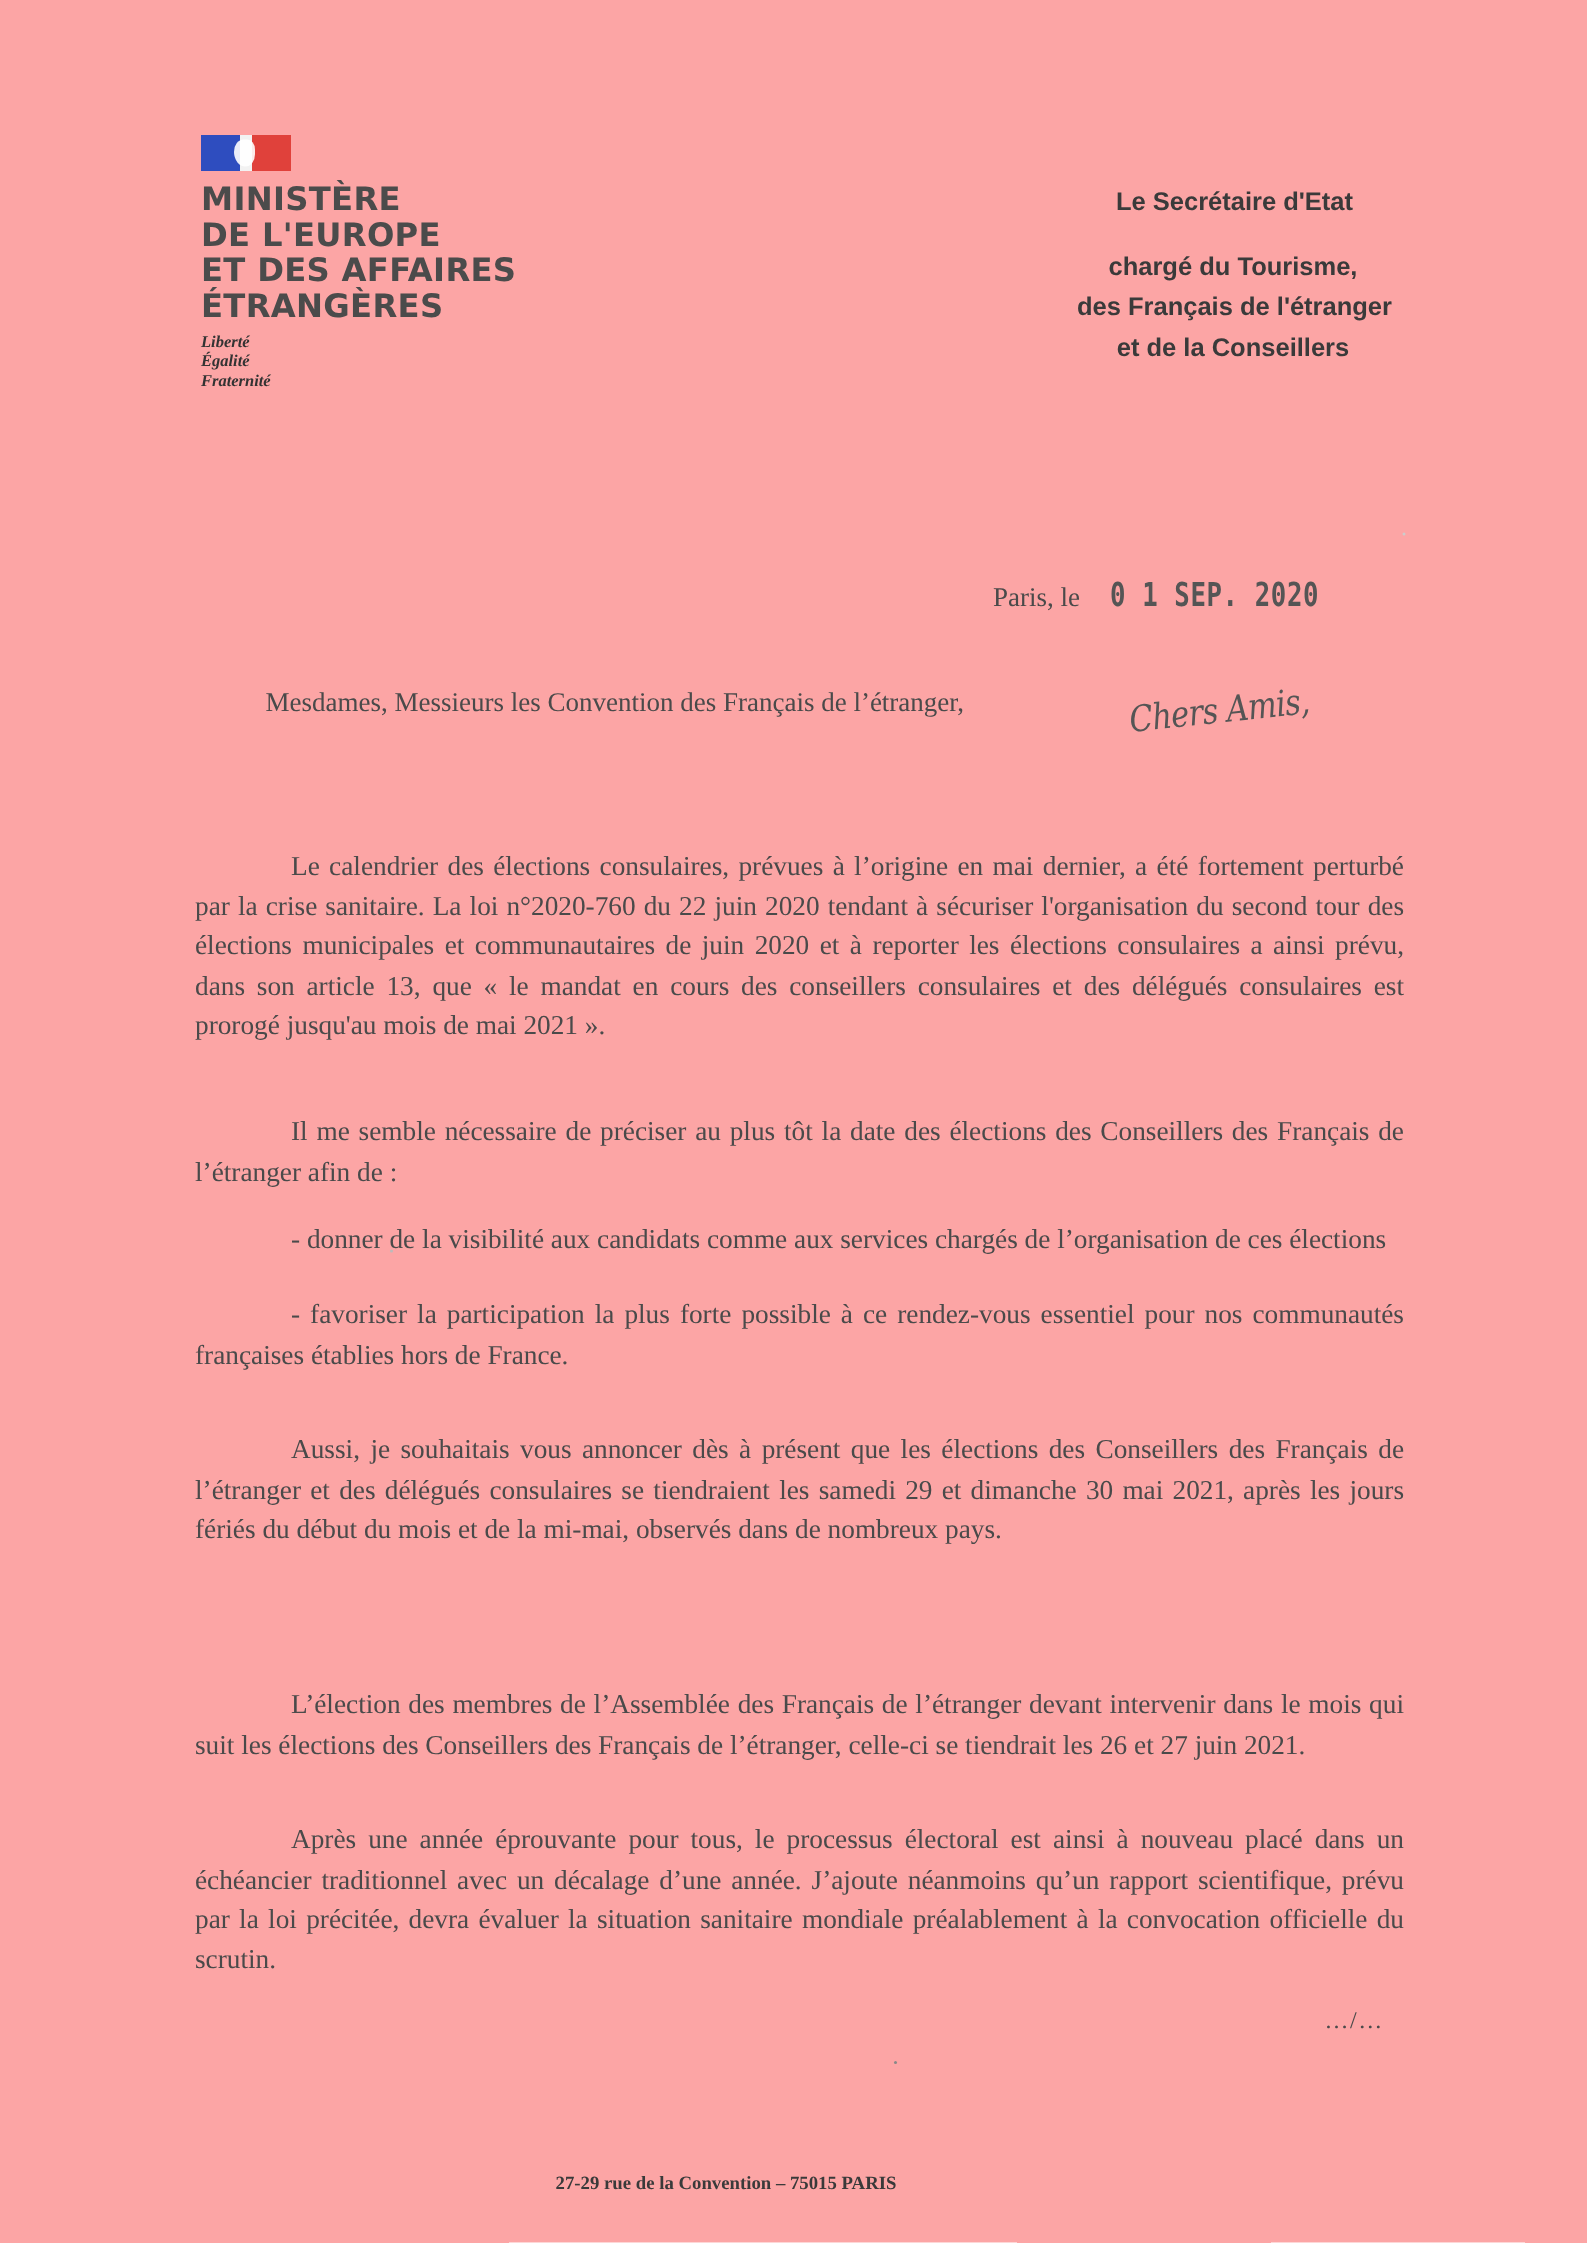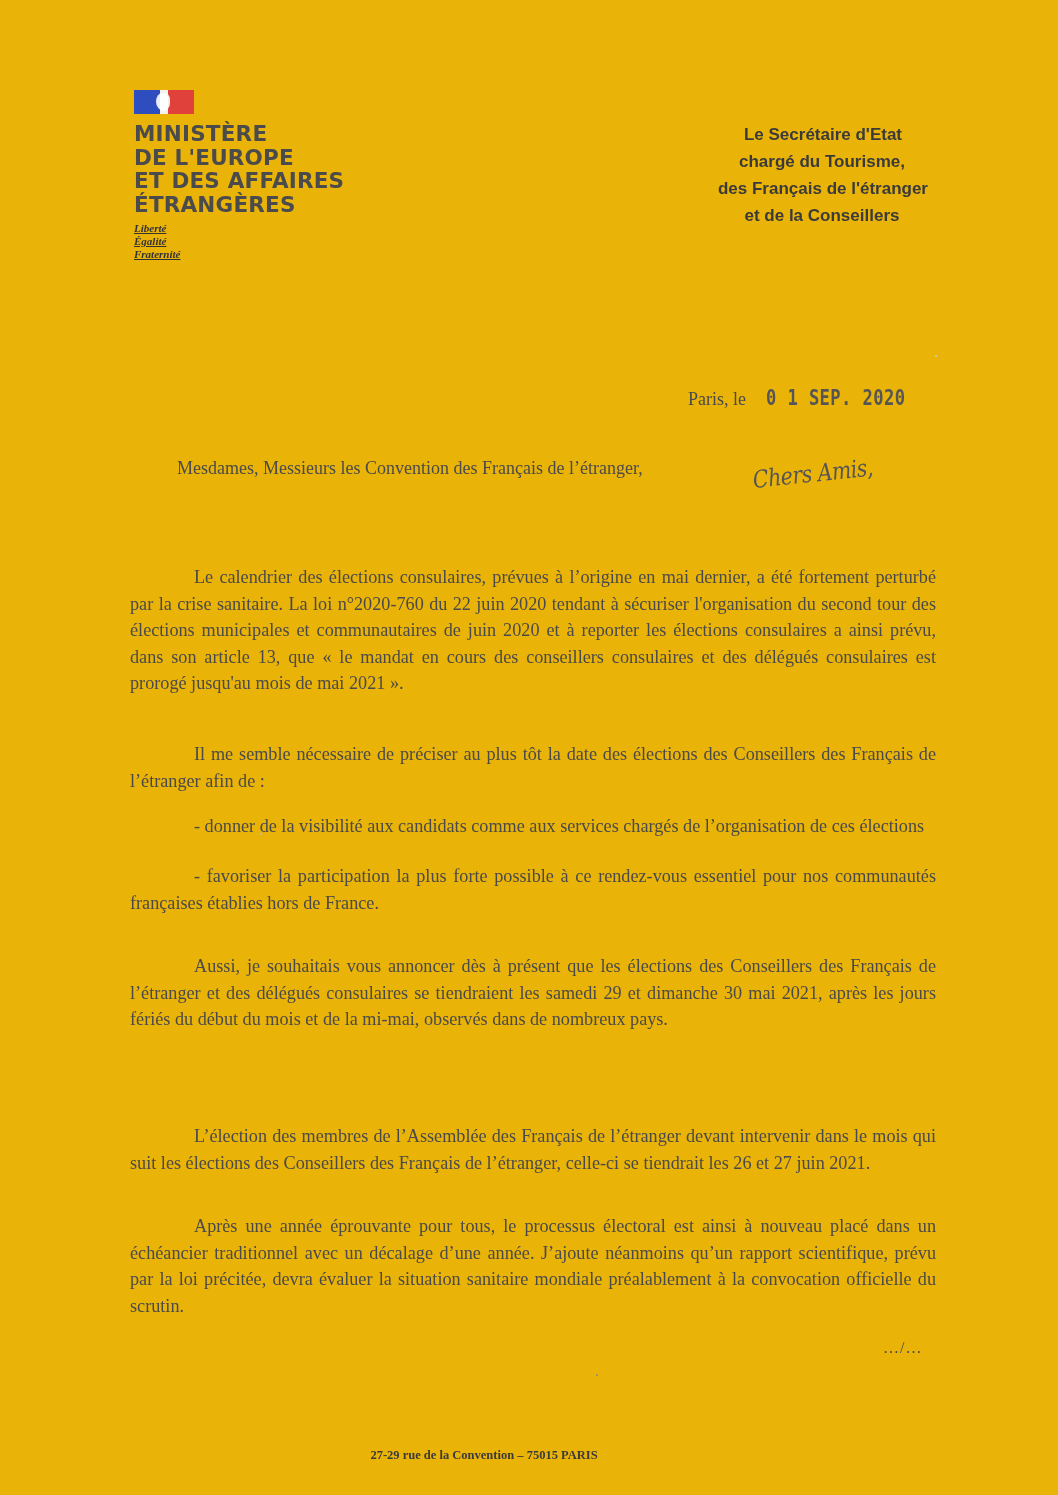"MINISTÈRE" .page { background: #eab308 -> #fca5a5 }
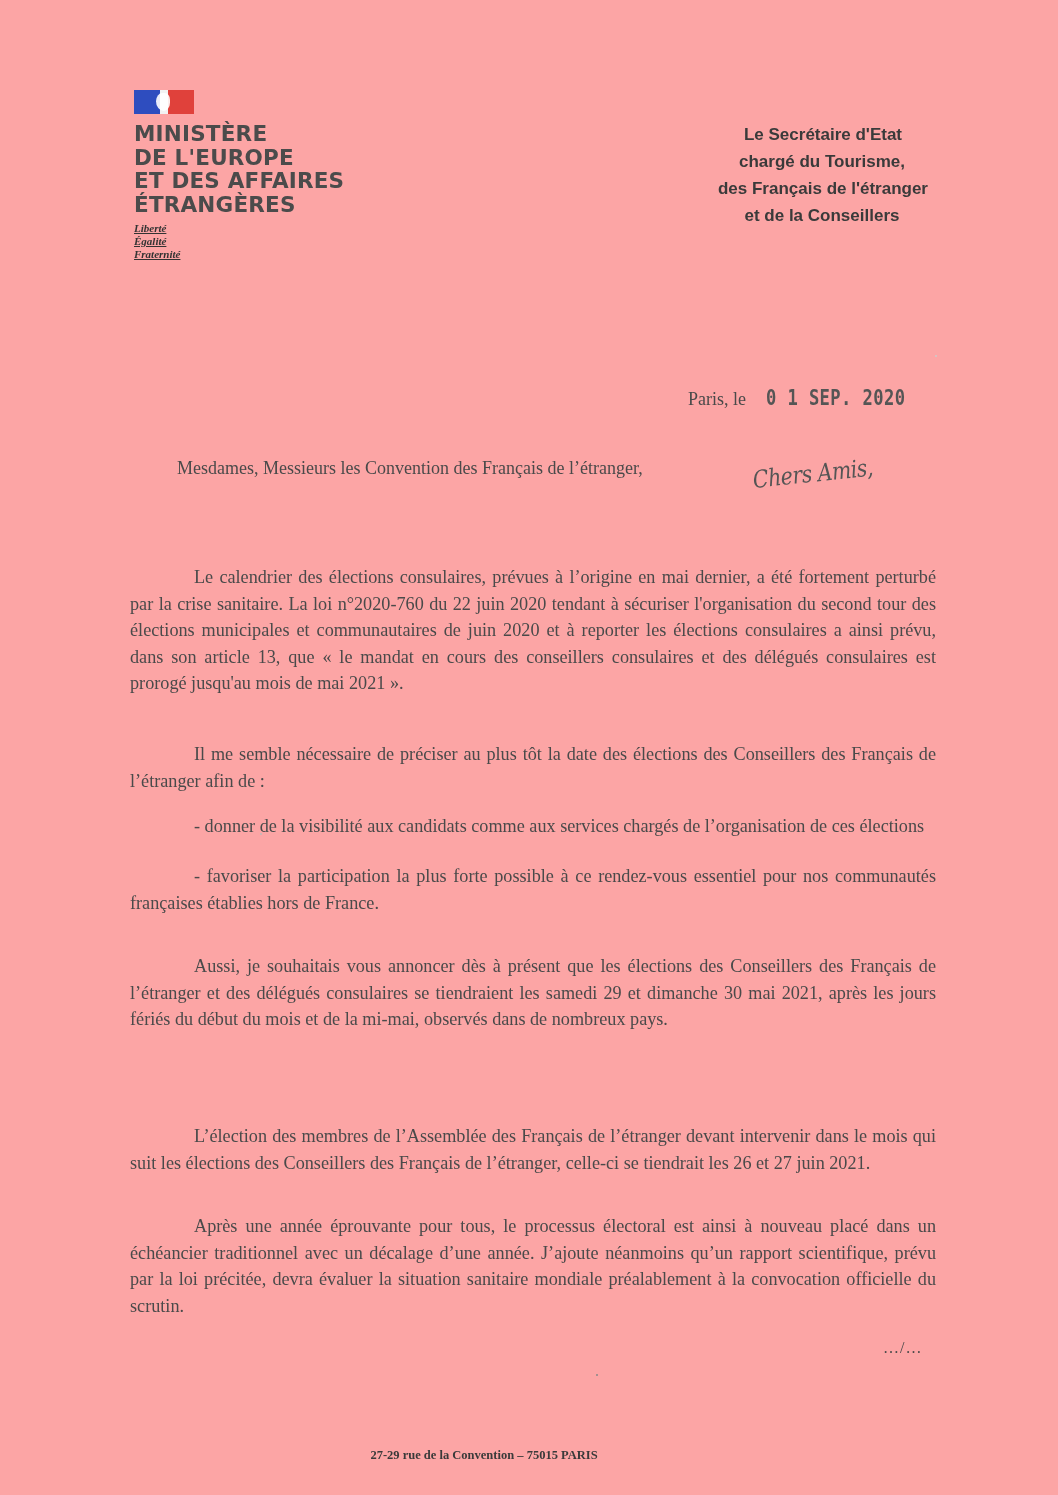"chargé du Tourisme," .sender div:nth-child(2) { margin-top: none -> 16px }
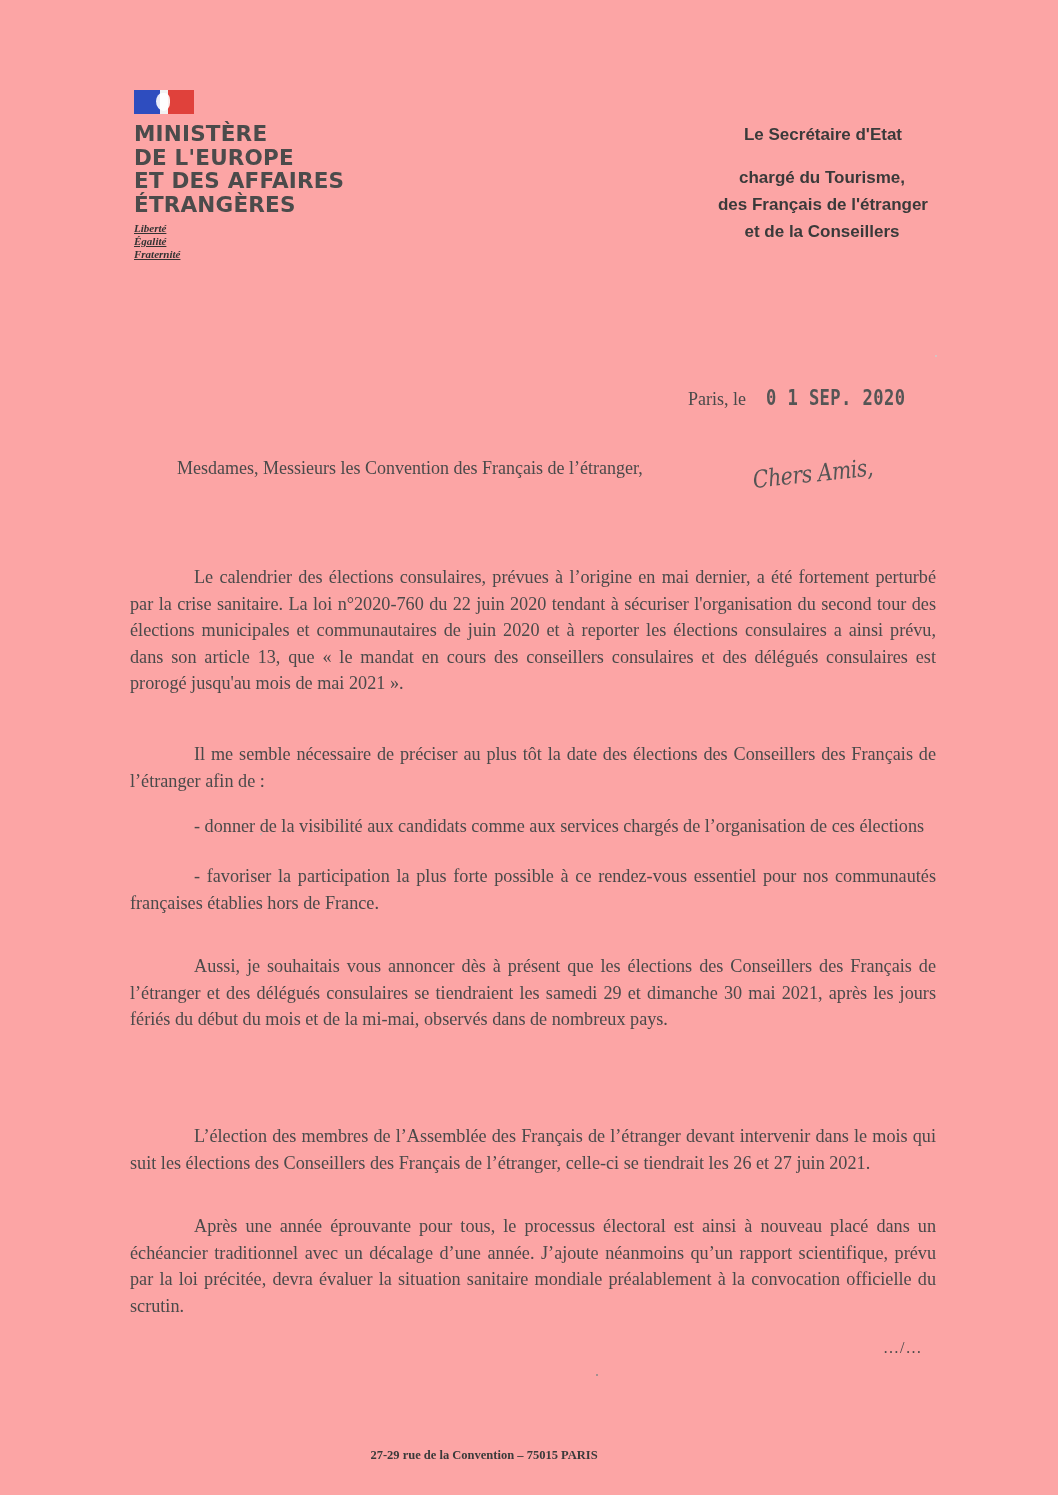"Liberté" .motto { text-decoration: underline -> none }
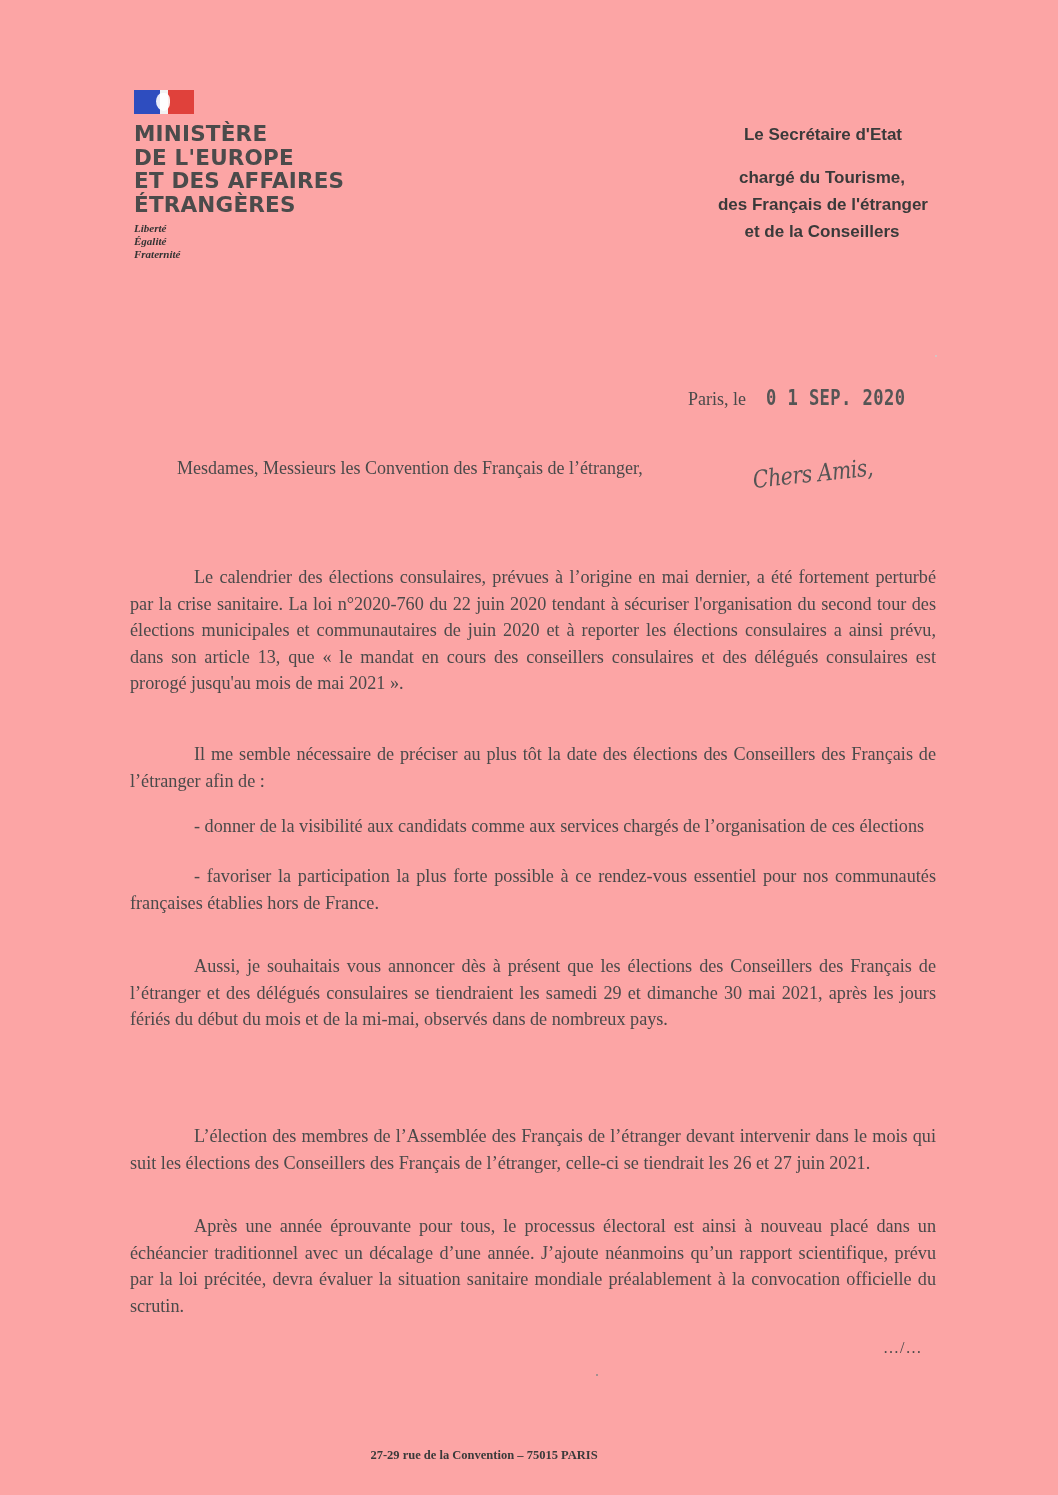"Paris, le" .date-line { left: 688px -> 662px }
